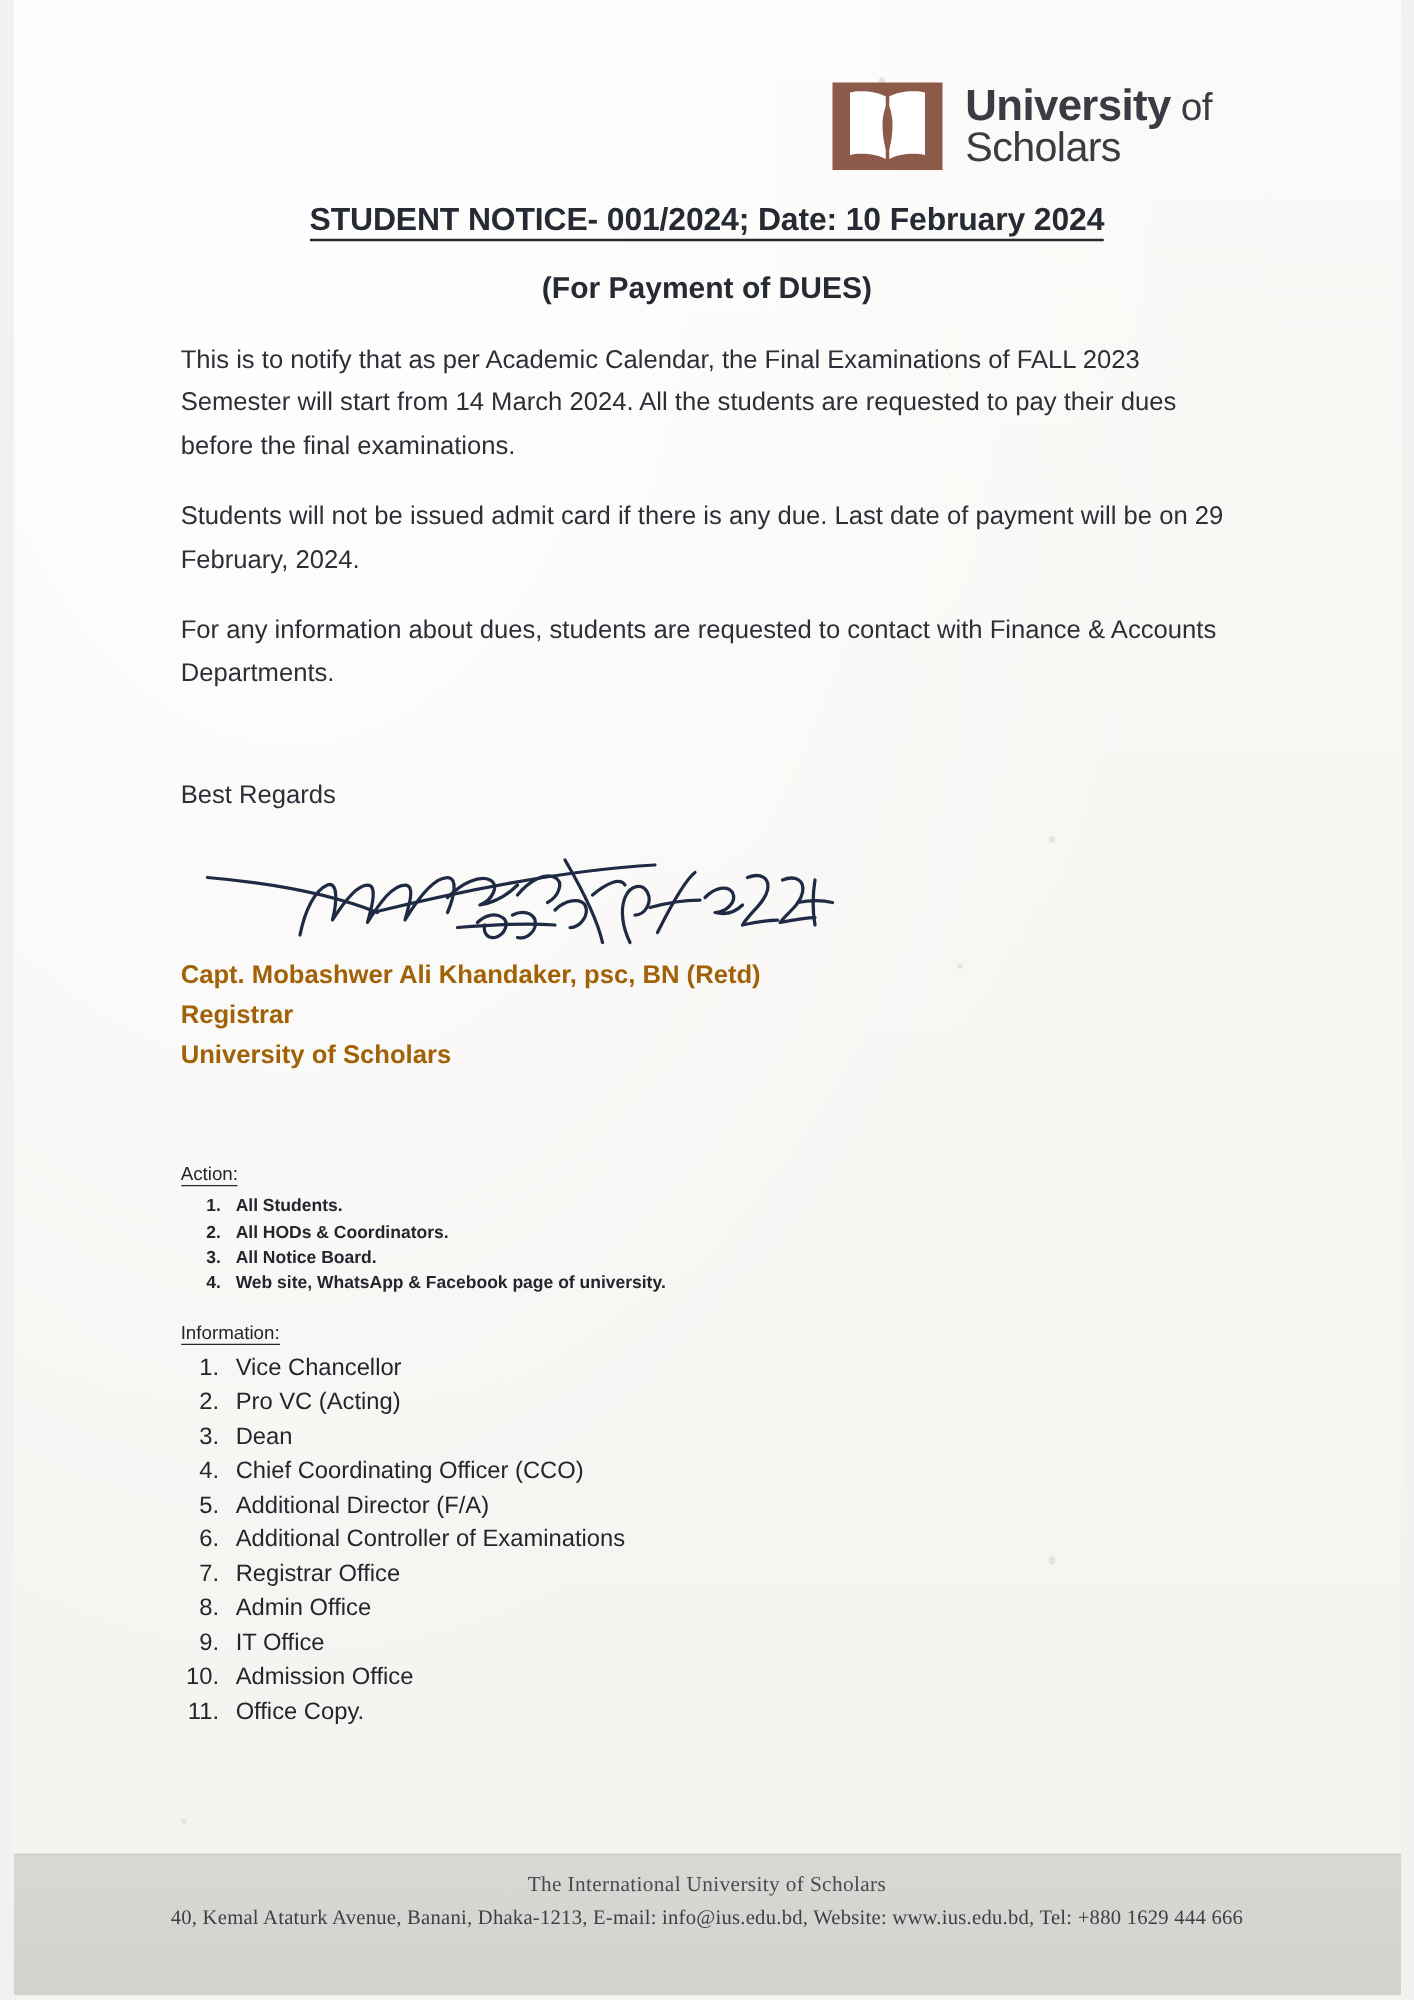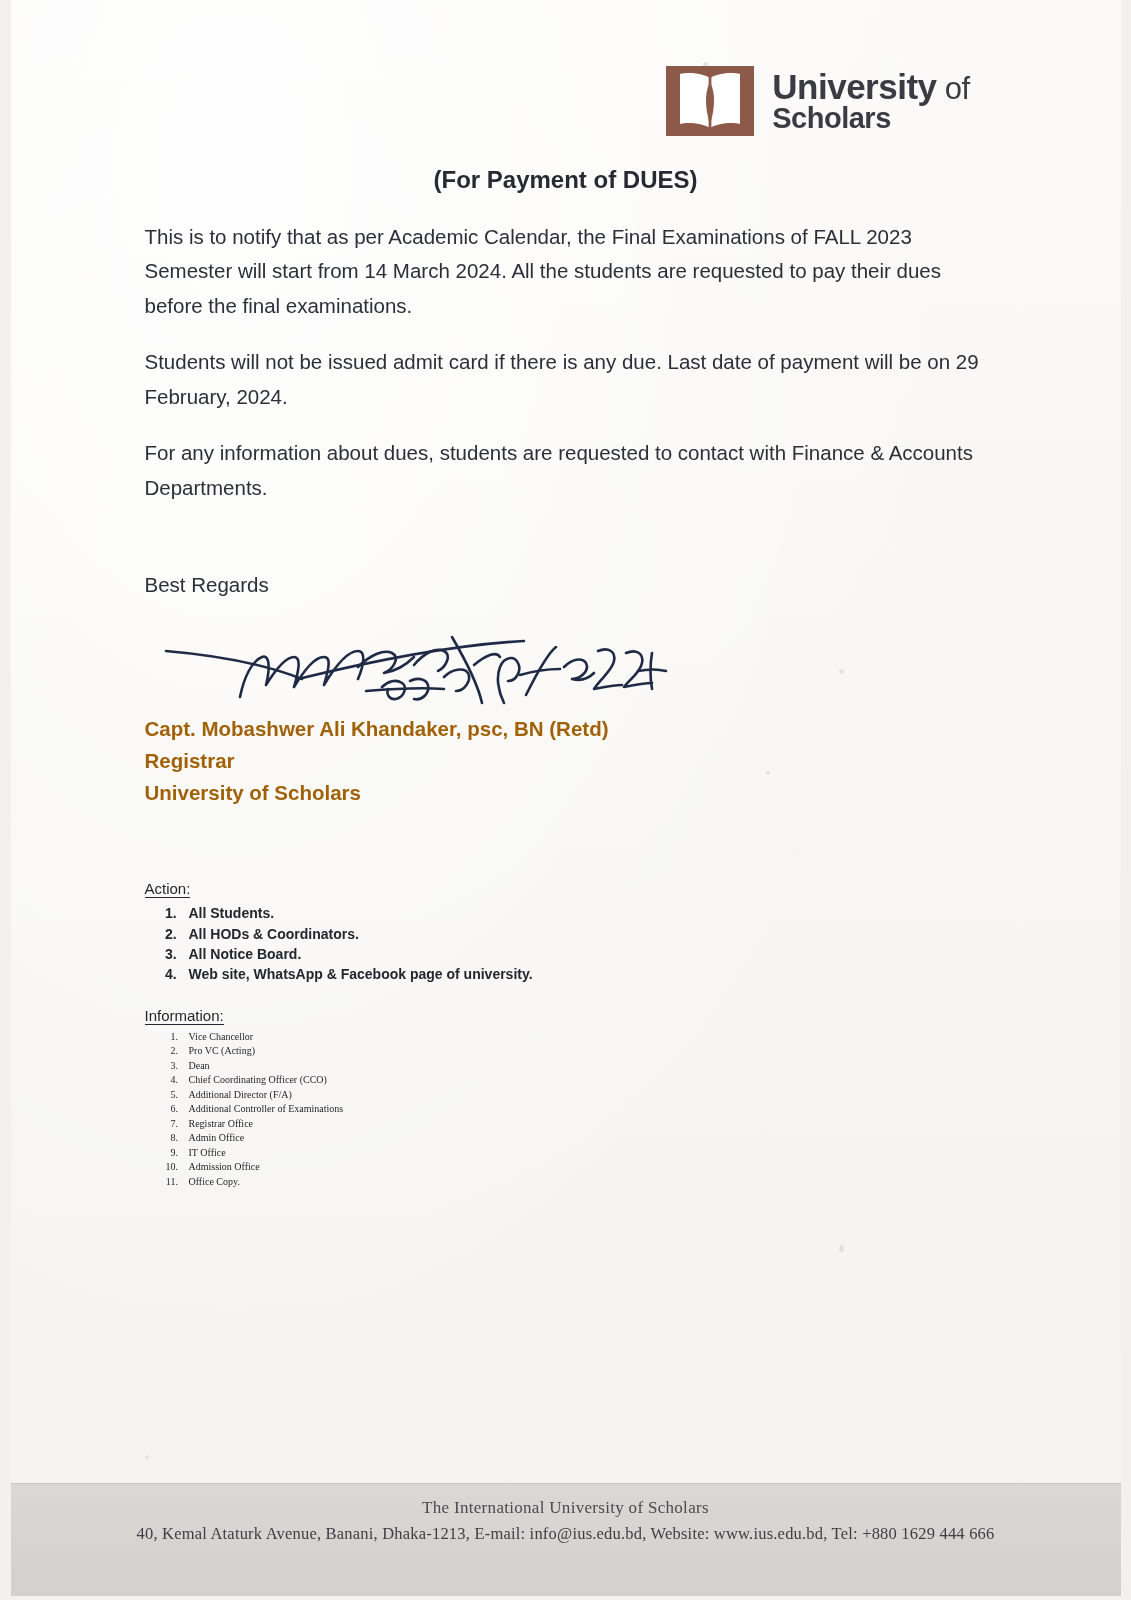"Scholars" .logo-text .l2 { font-size: 29px -> 33px; font-weight: bold -> normal }
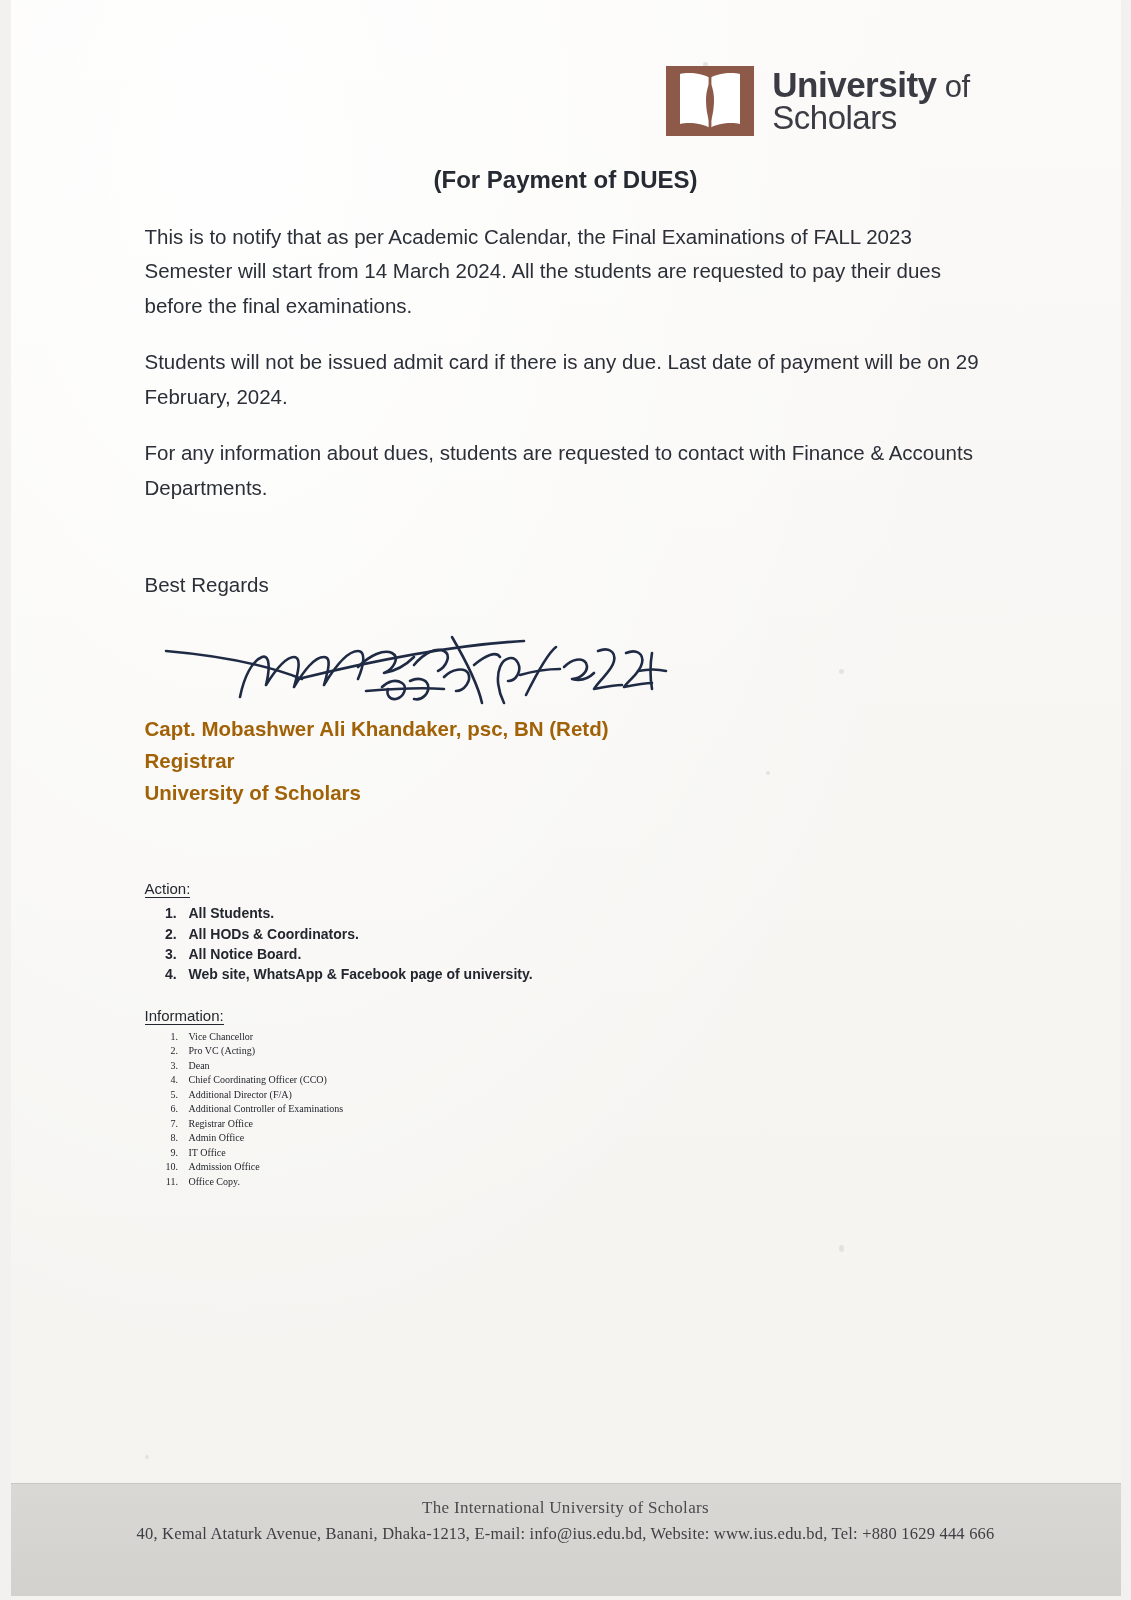"STUDENT NOTICE- 001/2024; Date: 10" h1.notice-title { html: none -> <h1> <span>STUDENT NOTICE- 001/2024; Date: 10 February 2024</span> </h1> }
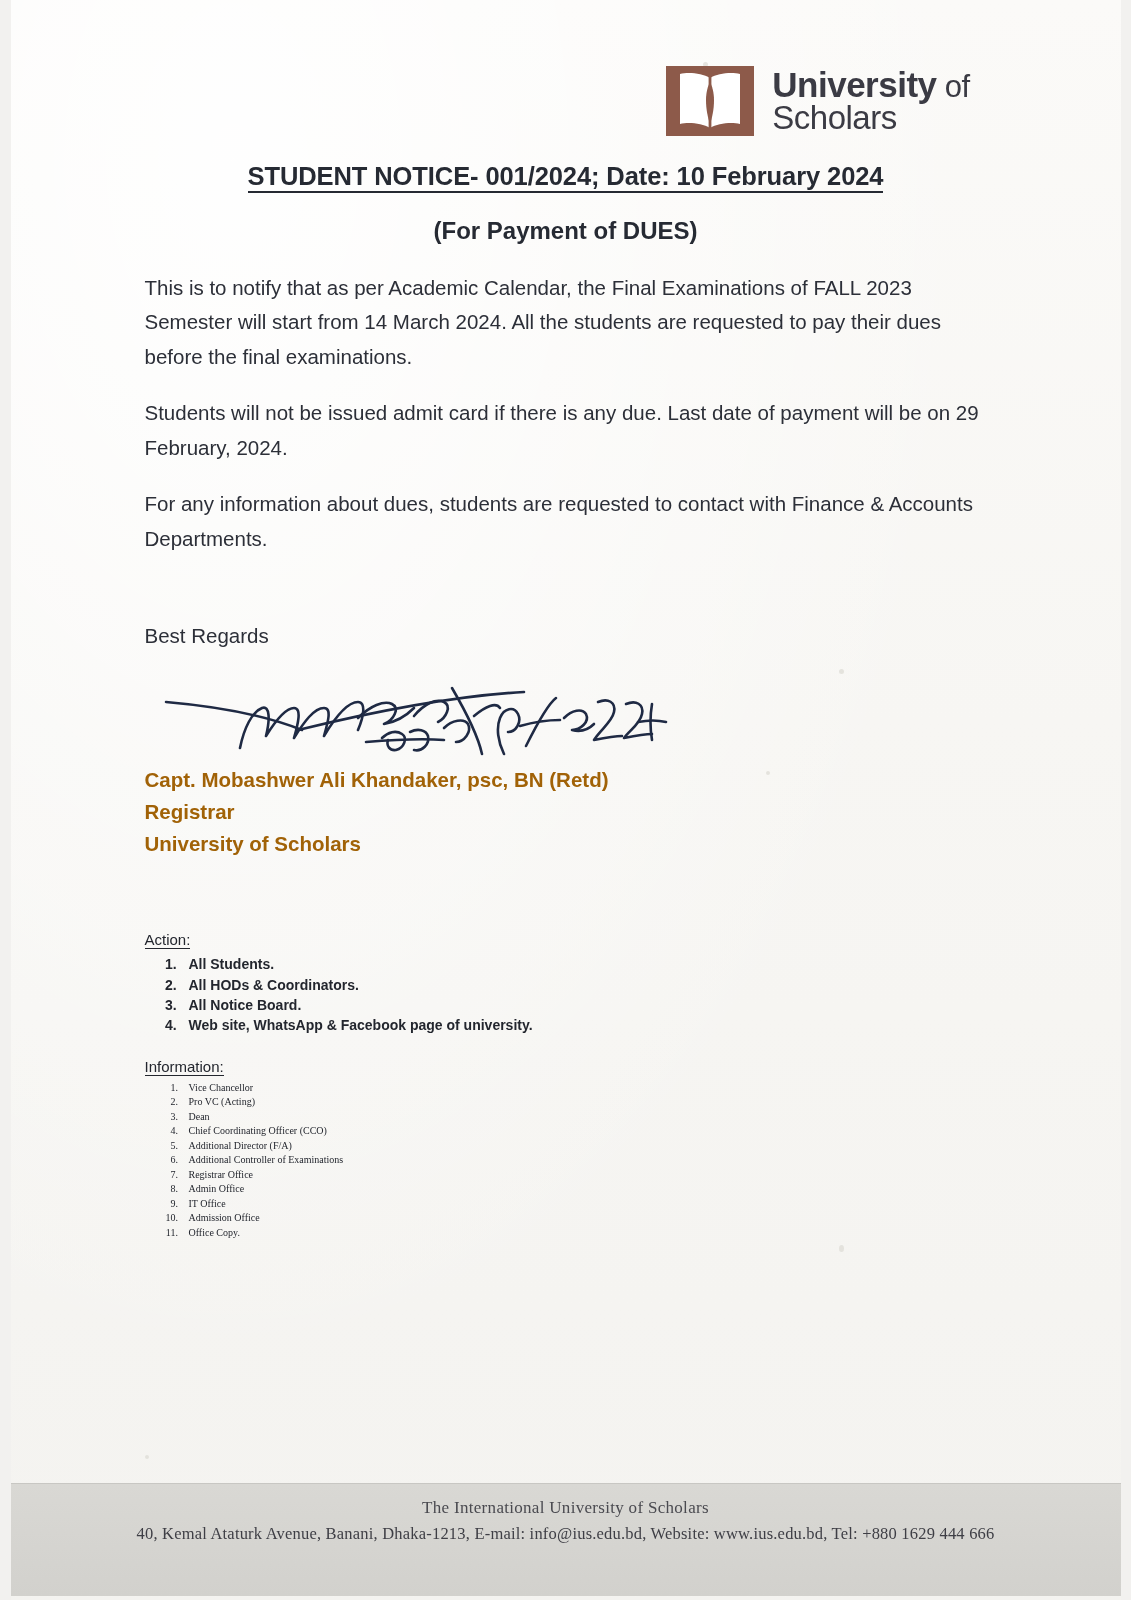"Vice Chancellor" ol.dist-list.info li { font-family: Liberation Serif, serif -> none; font-size: 10px -> 19px }
